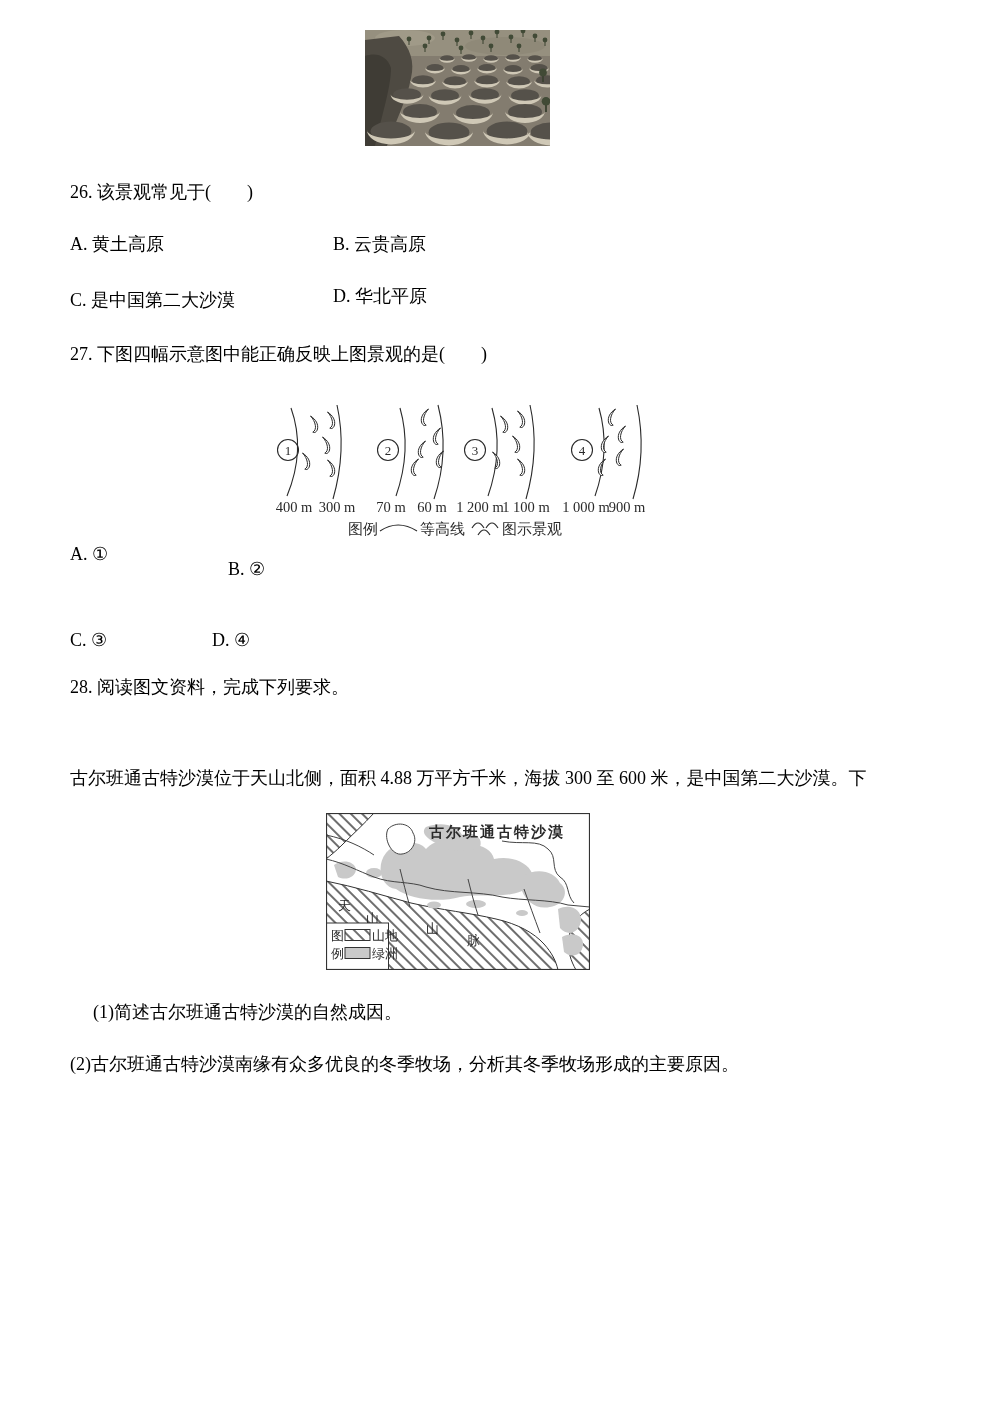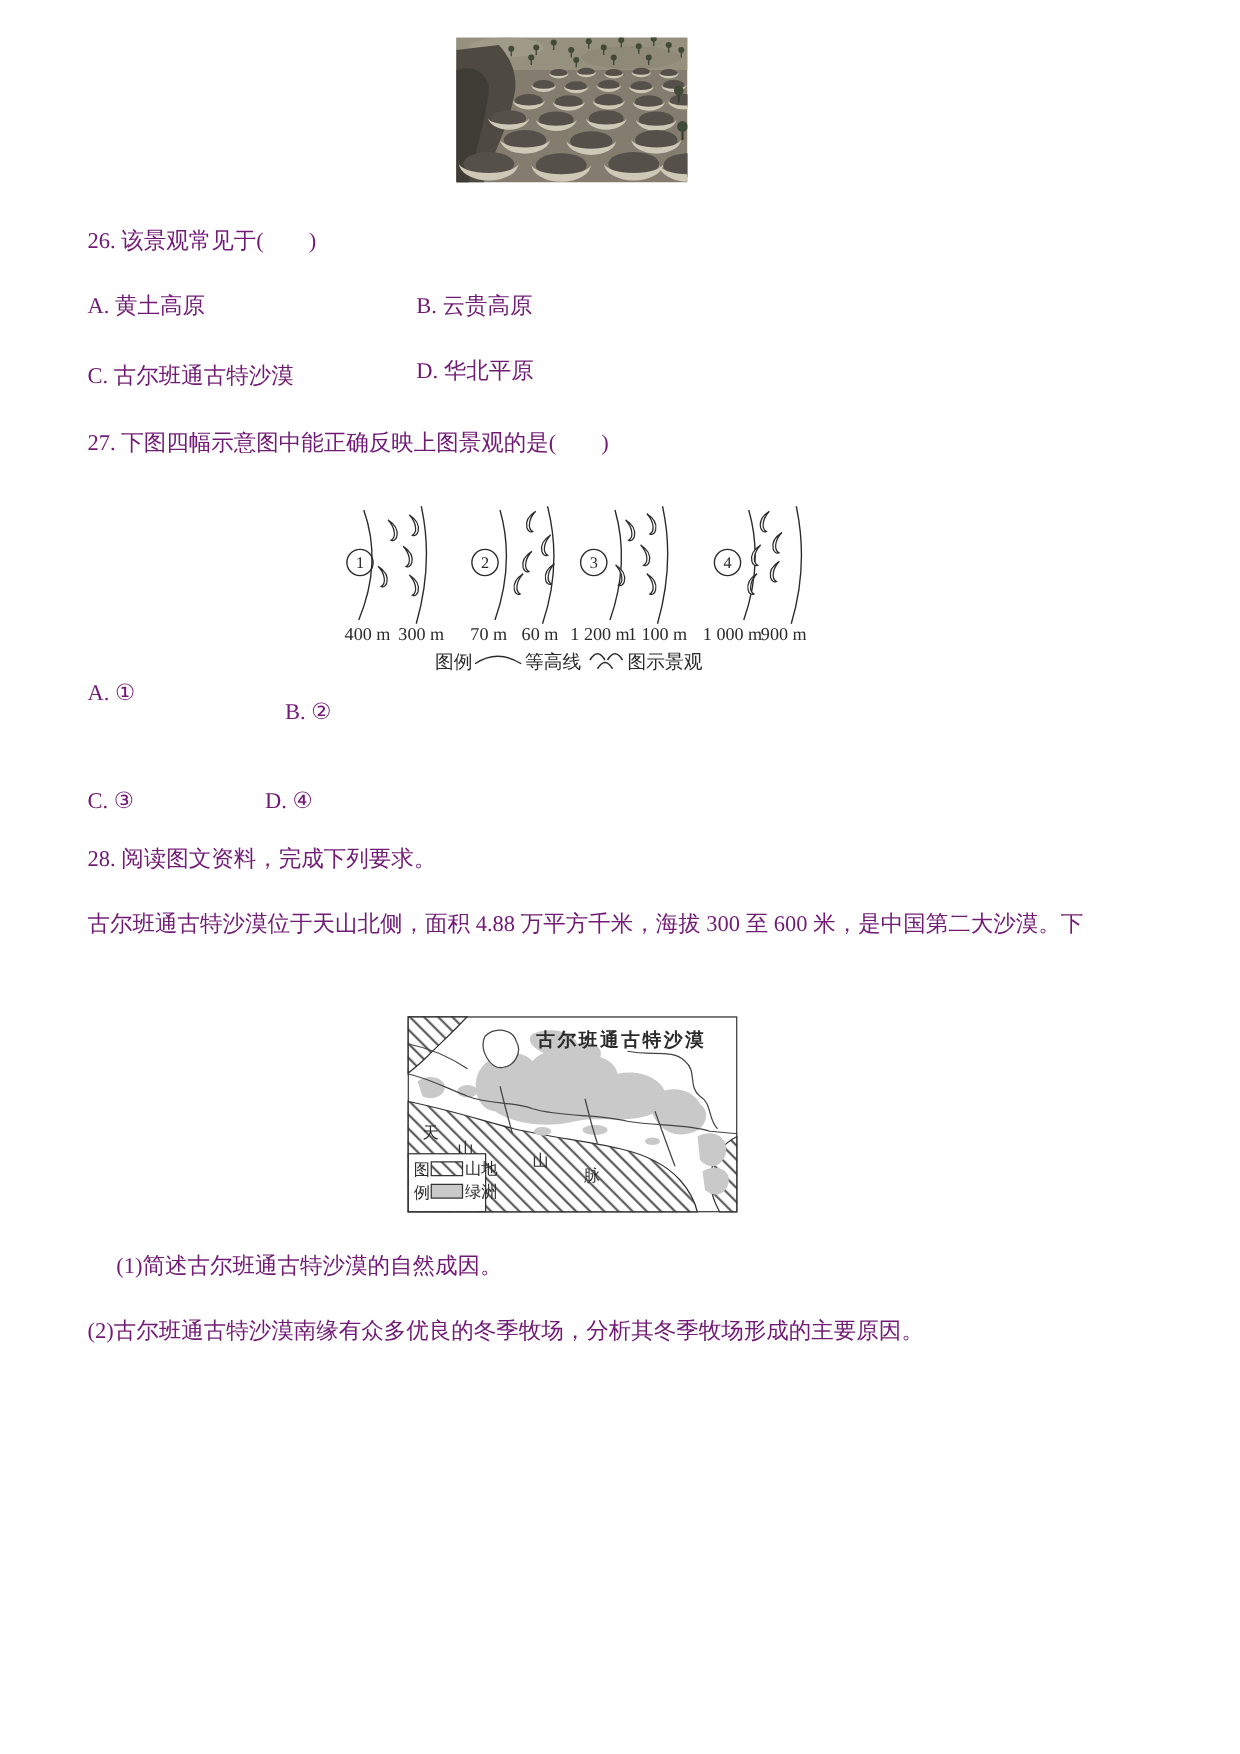"26. 该景观常见于( )" .page { color: #701a75 -> #000000 }
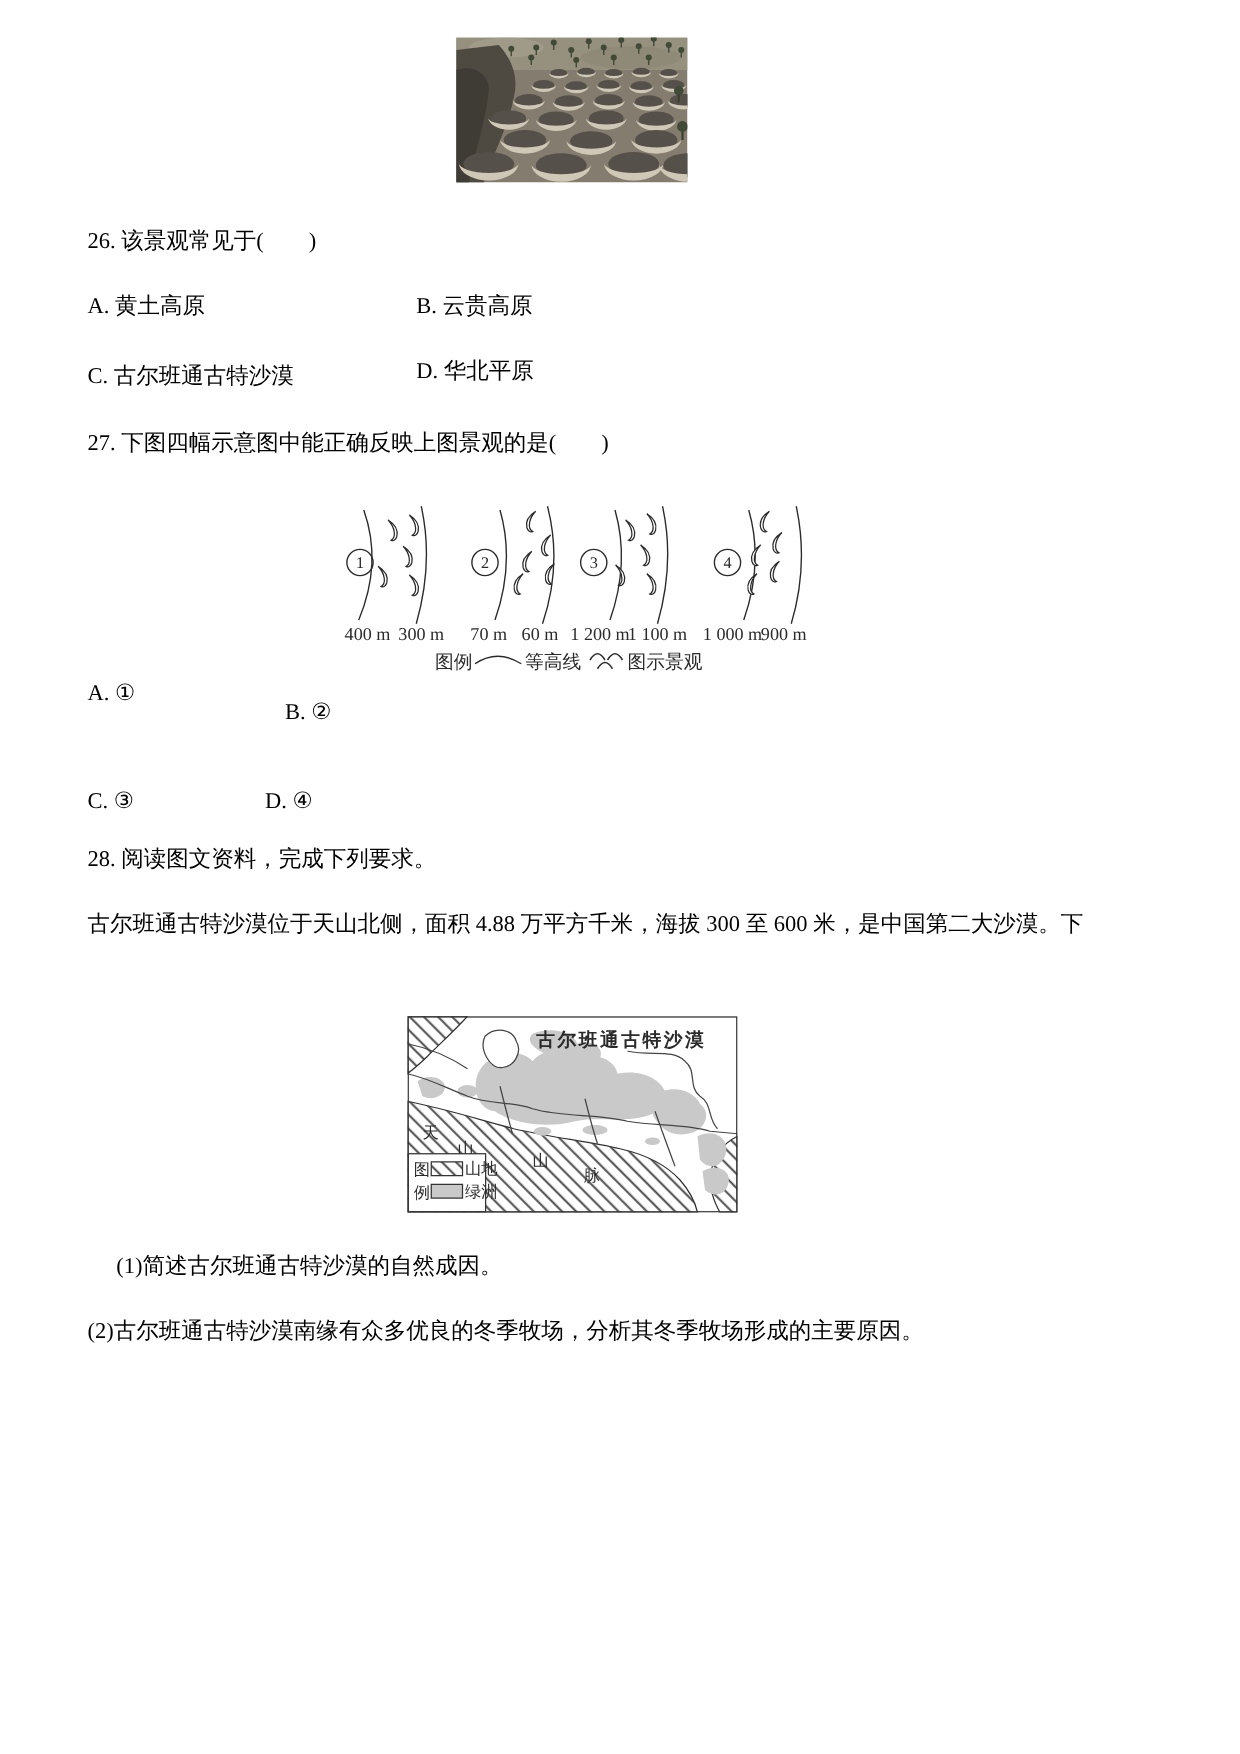"C. 古尔班通古特沙漠" div.t { text: 古尔班通古特 -> 是中国第二大 }
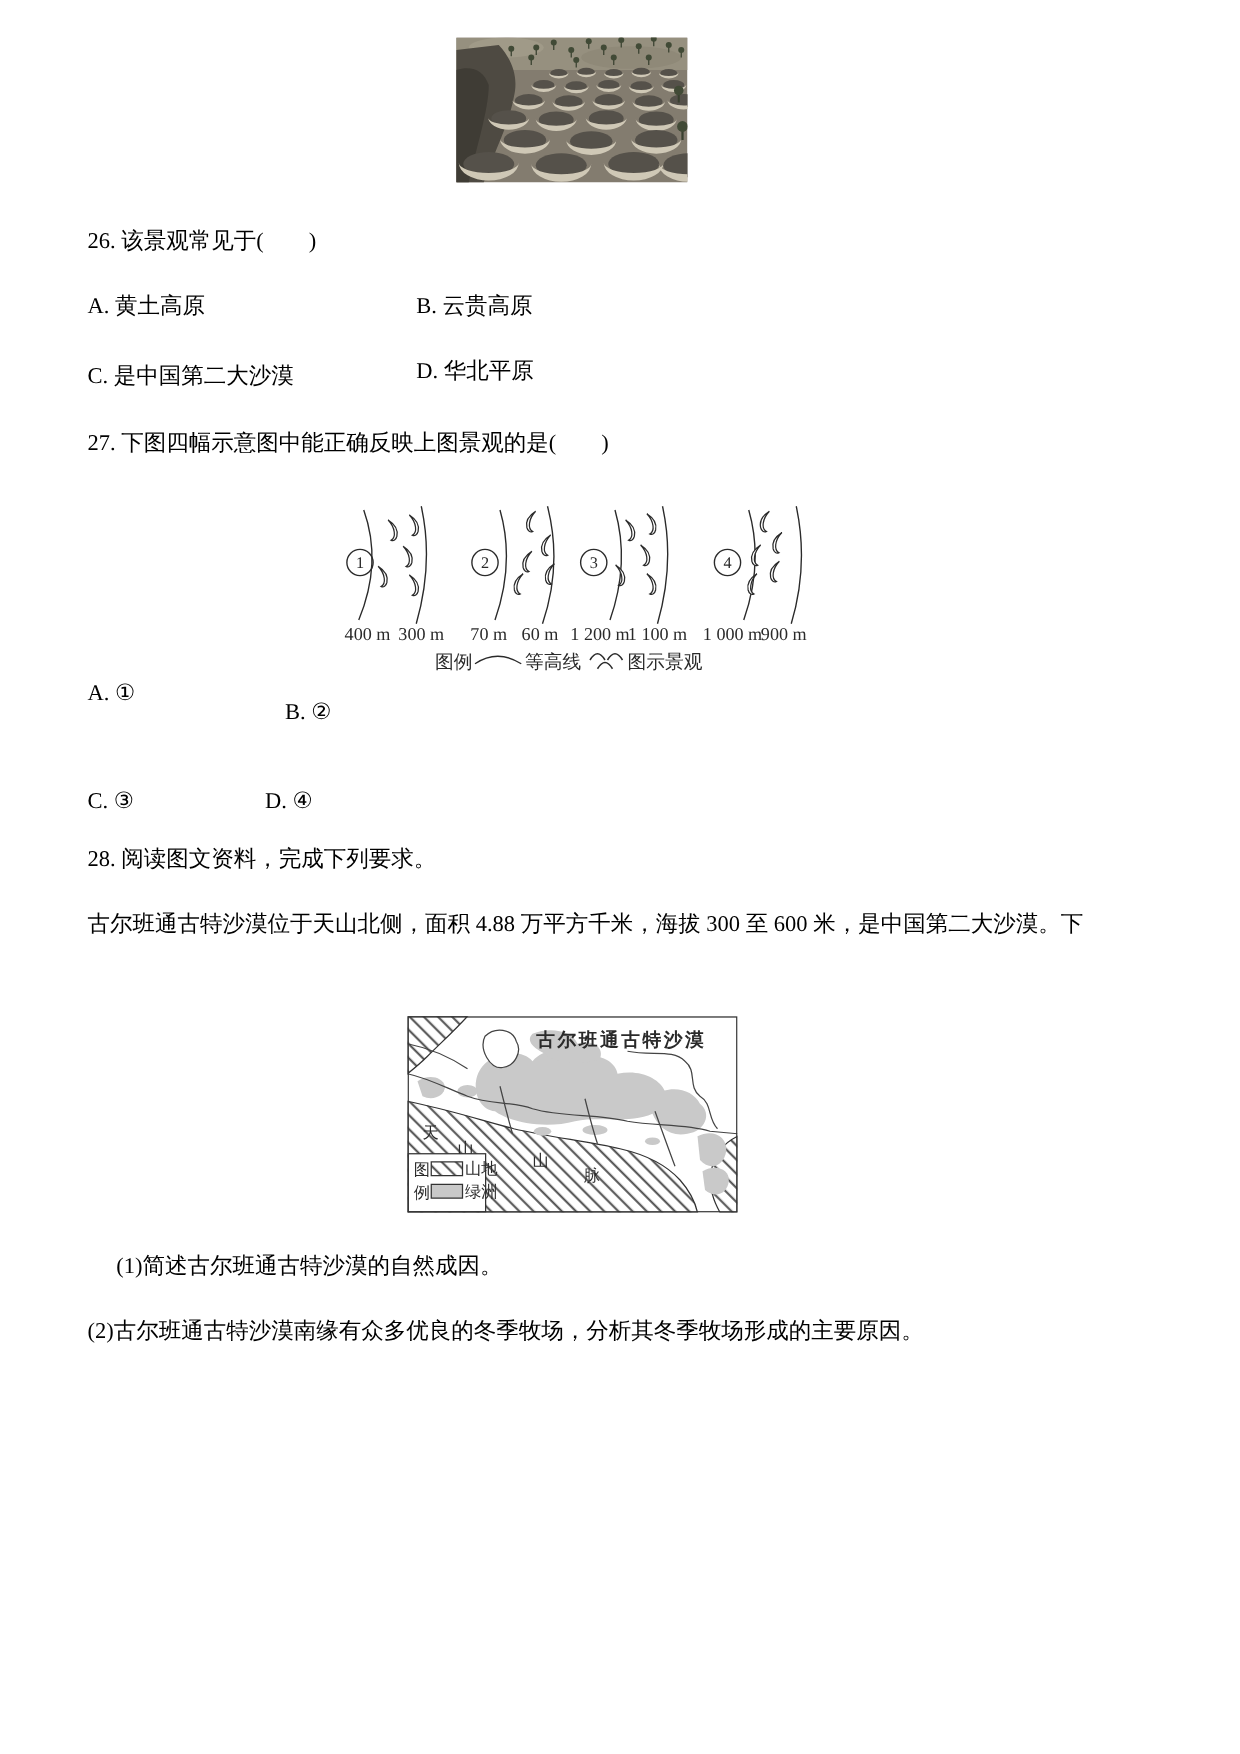"古尔班通古特沙漠位于天山北侧，面积 4.88 万平方千米，海拔 300 至" div.t { top: 727px -> 766px }
